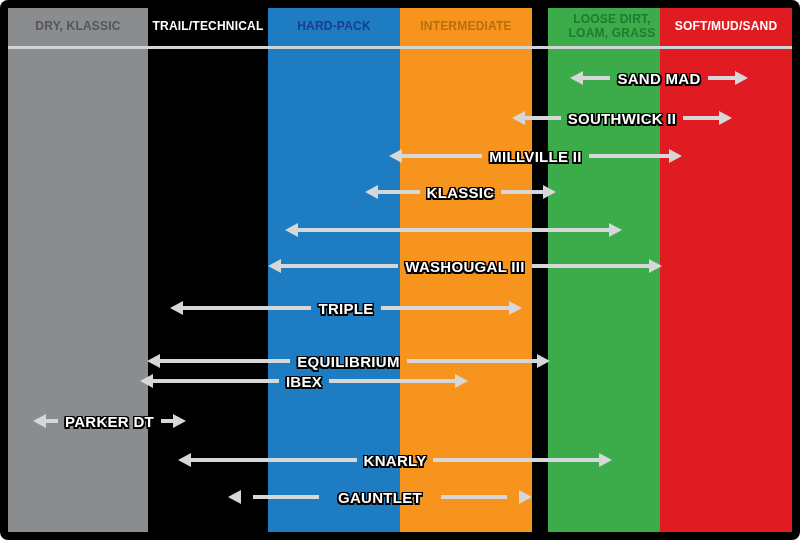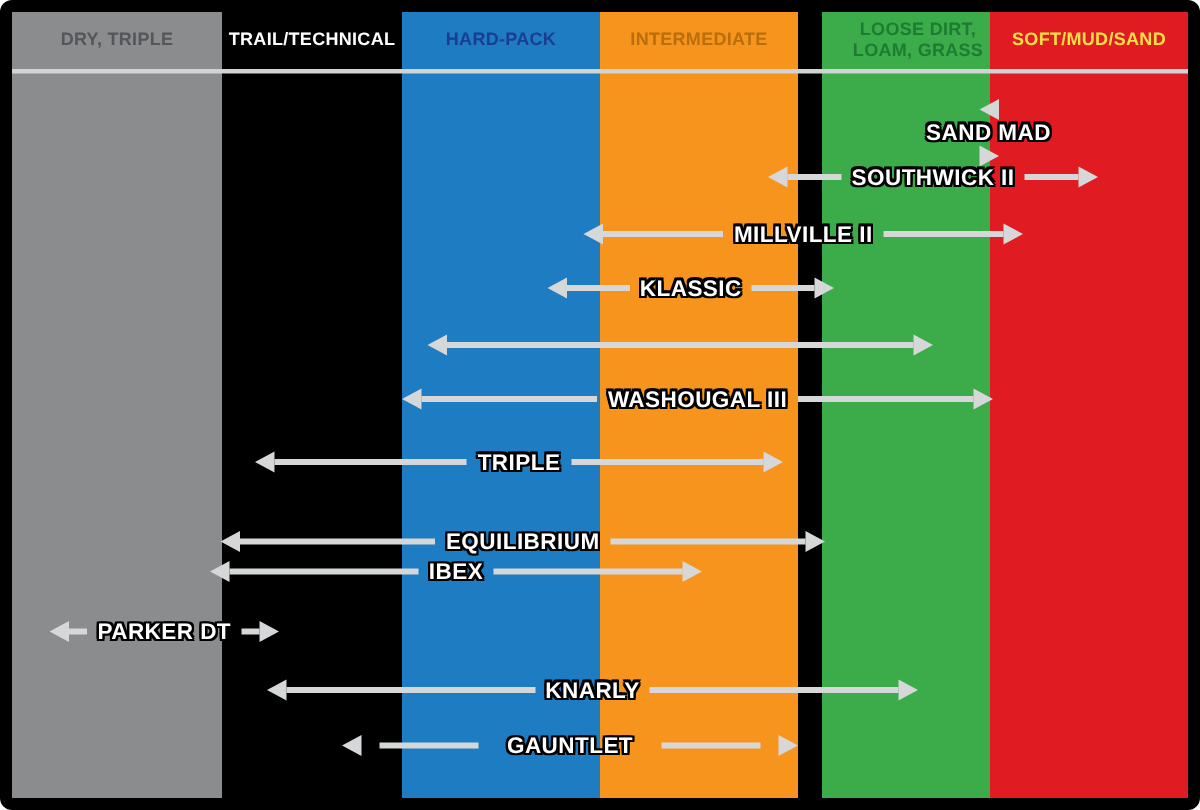"DRY, TRIPLE" div.col-header { text: TRIPLE -> KLASSIC }
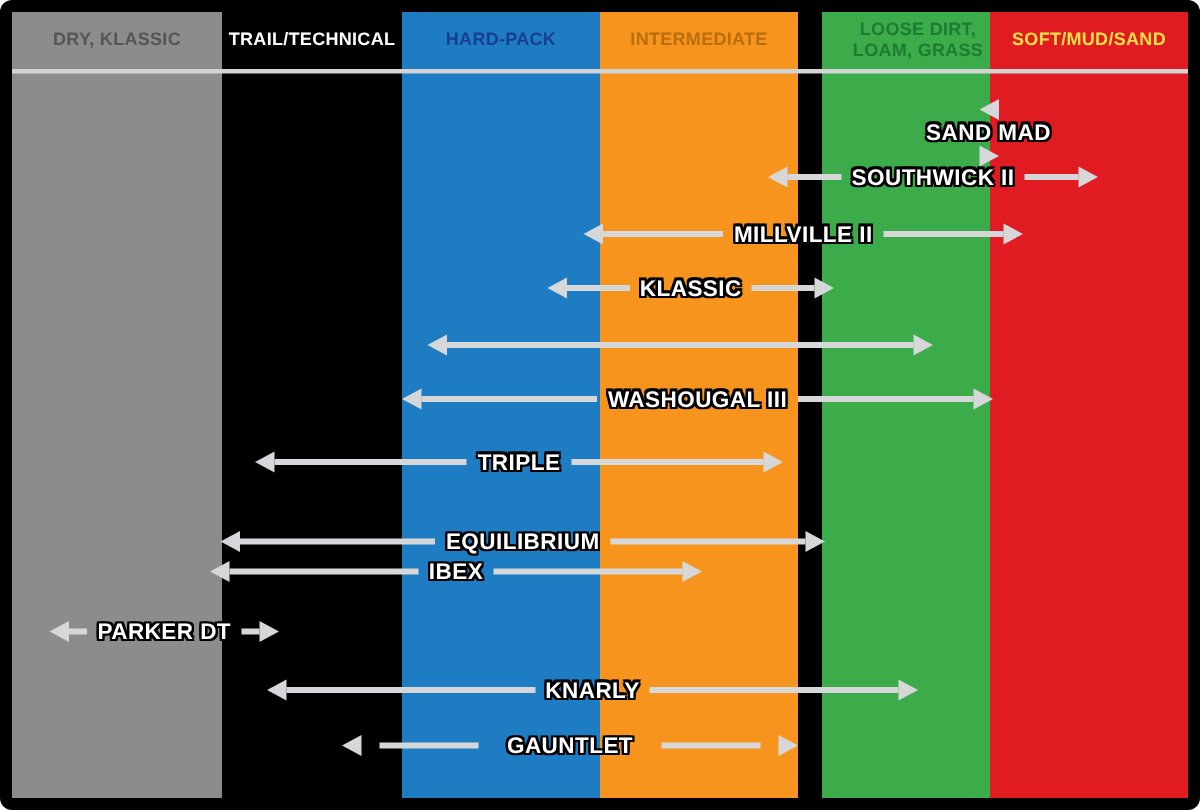"SOFT/MUD/SAND" div.col-header { color: #fde047 -> #ffffff }
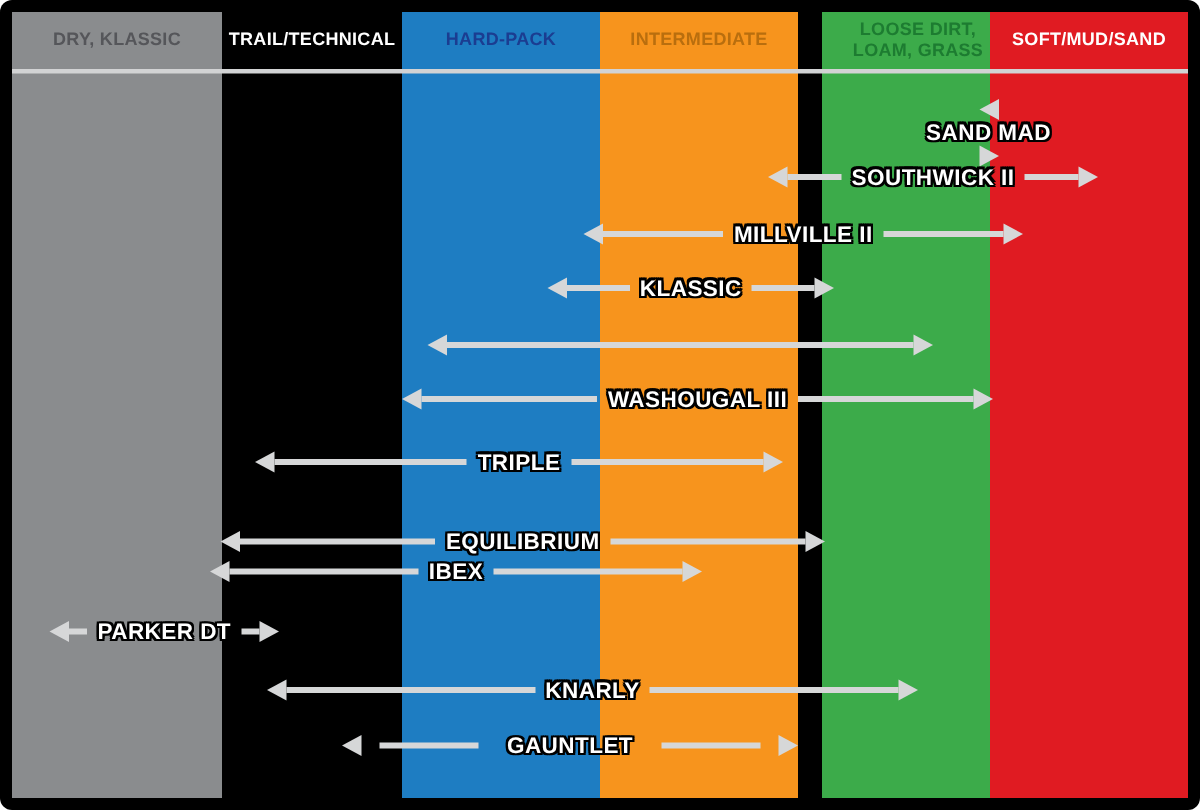"SAND MAD" div.range-row { flex-direction: column -> none }
